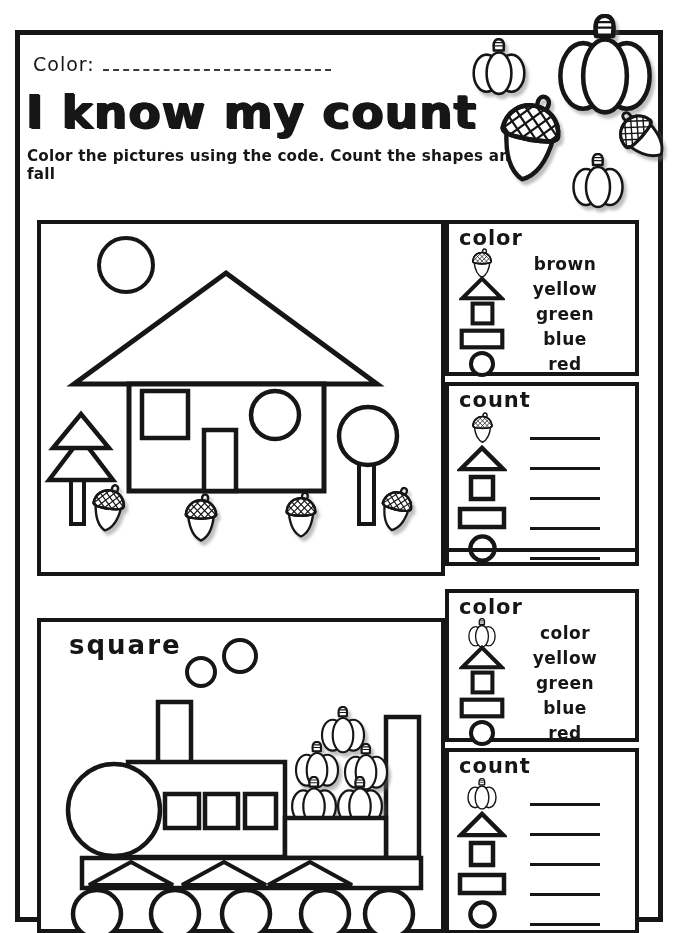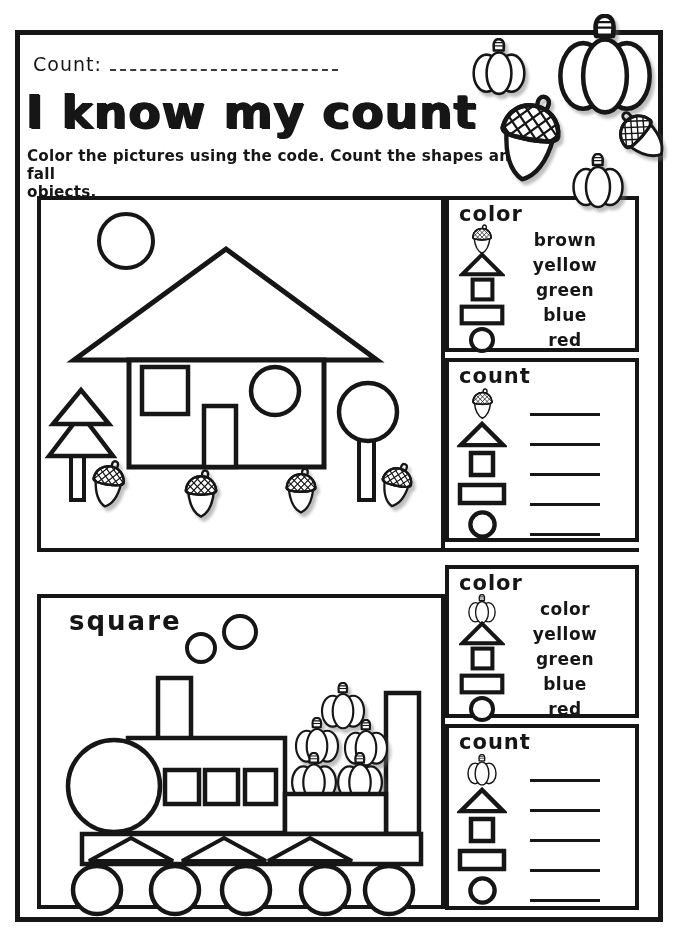"Count:" span { text: Count -> Color }
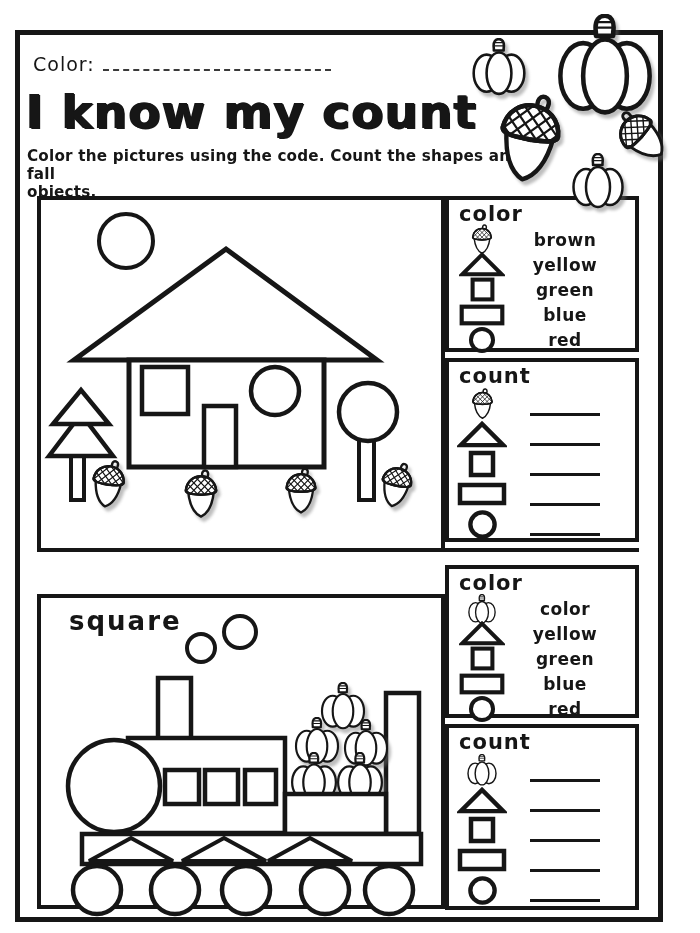"objects." div { html: <div>objects.</div> -> none }
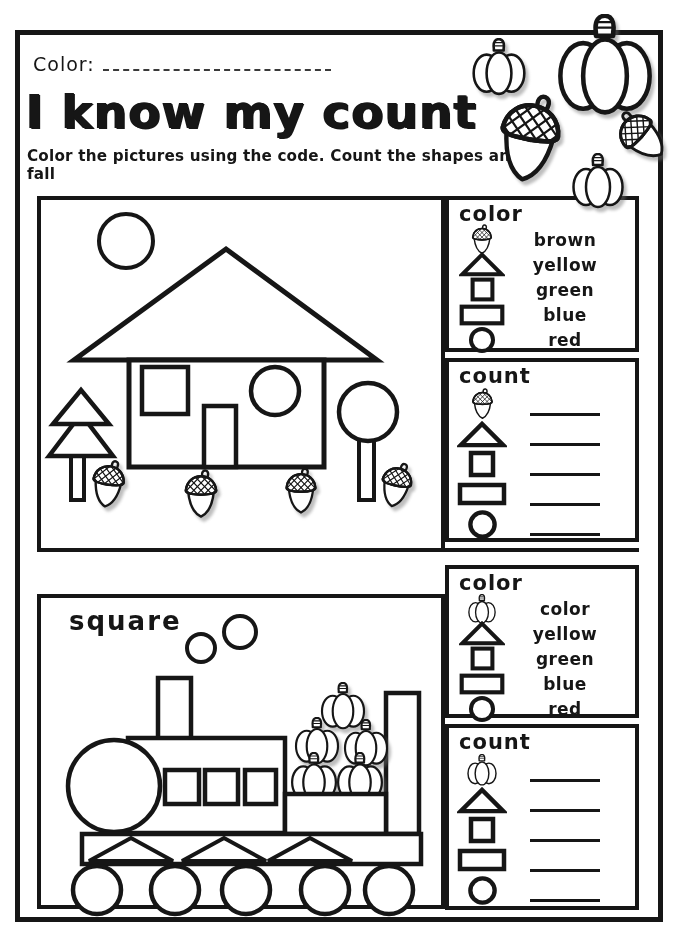"color" .panel { margin-top: none -> 24px }
